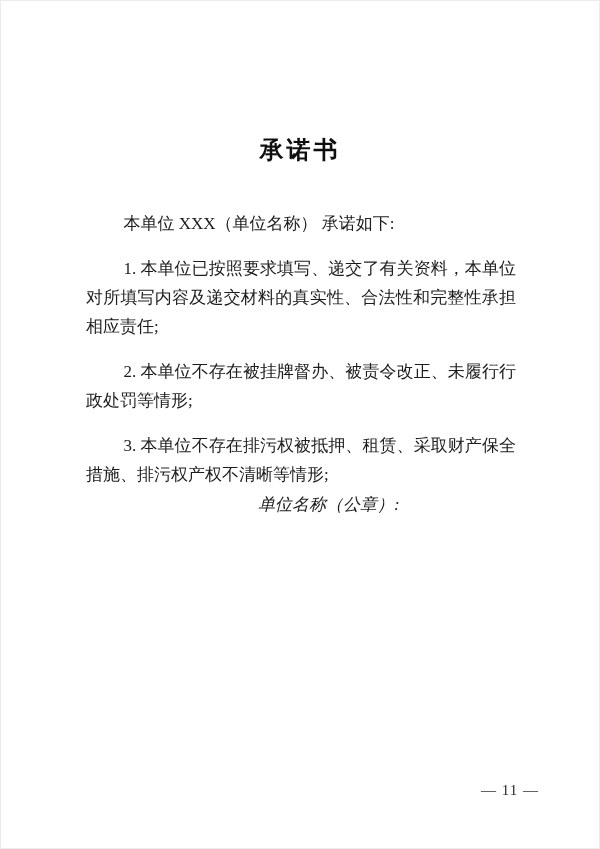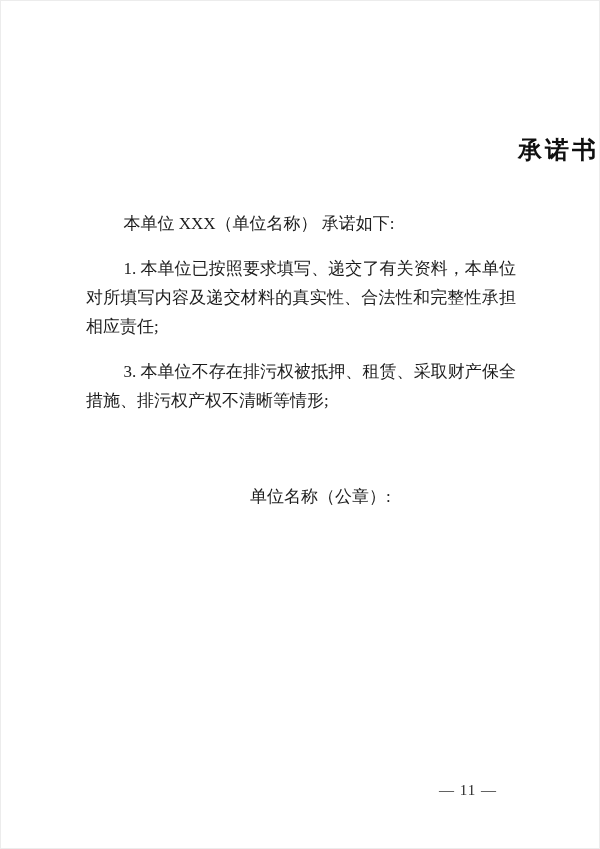"承诺书" .doc-title { text-align: right -> center }
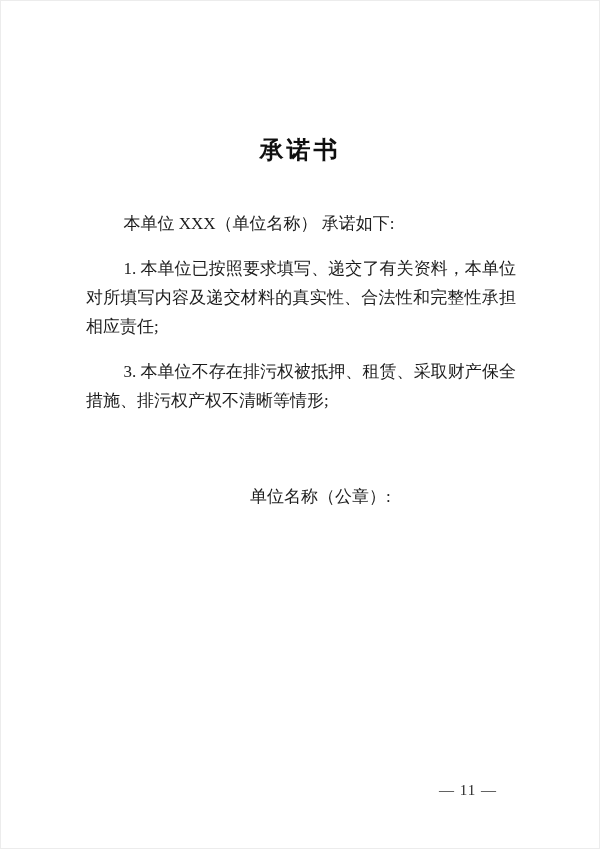"2. 本单位不存在被挂牌督办、被责令改正、未履行行政处罚等情形;" p { html: none -> <p>2. 本单位不存在被挂牌督办、被责令改正、未履行行政处罚等情形;</p> }
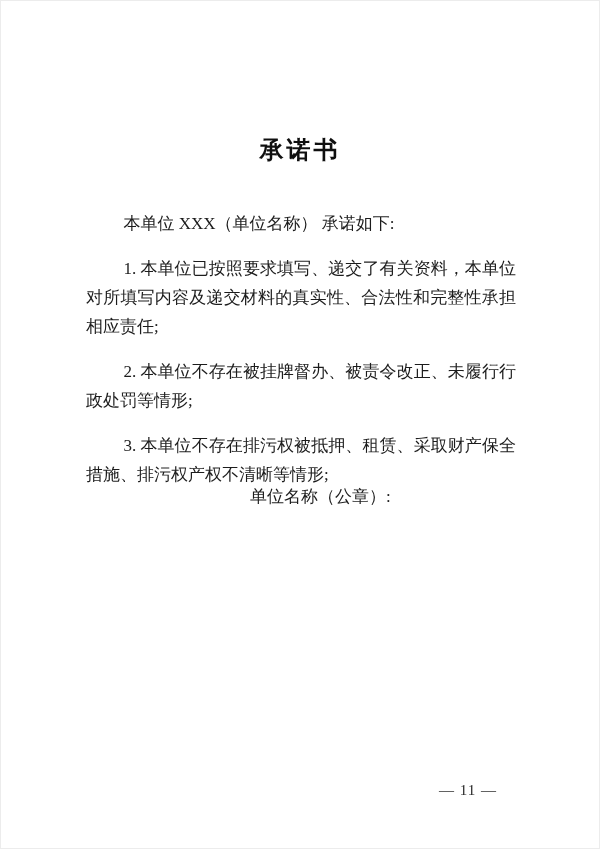"单位名称（公章）:" .signature-block p { font-style: none -> italic; margin: 4px -> 12px }
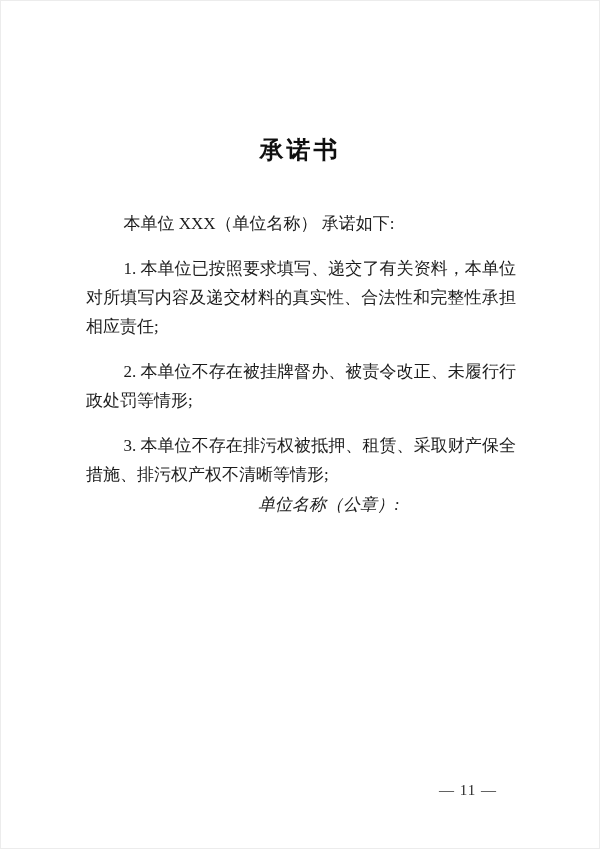"— 11 —" .page-number { text-align: left -> right }
